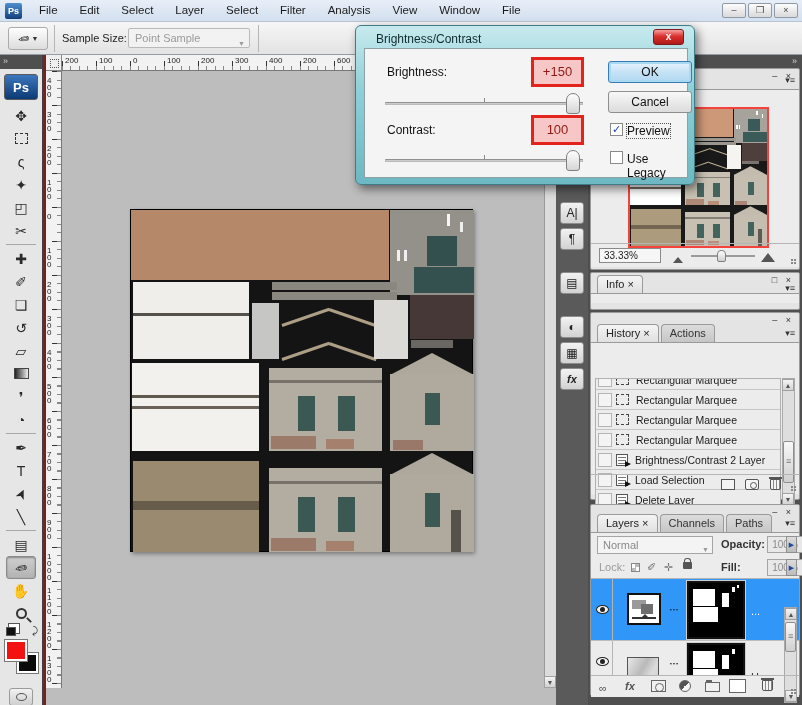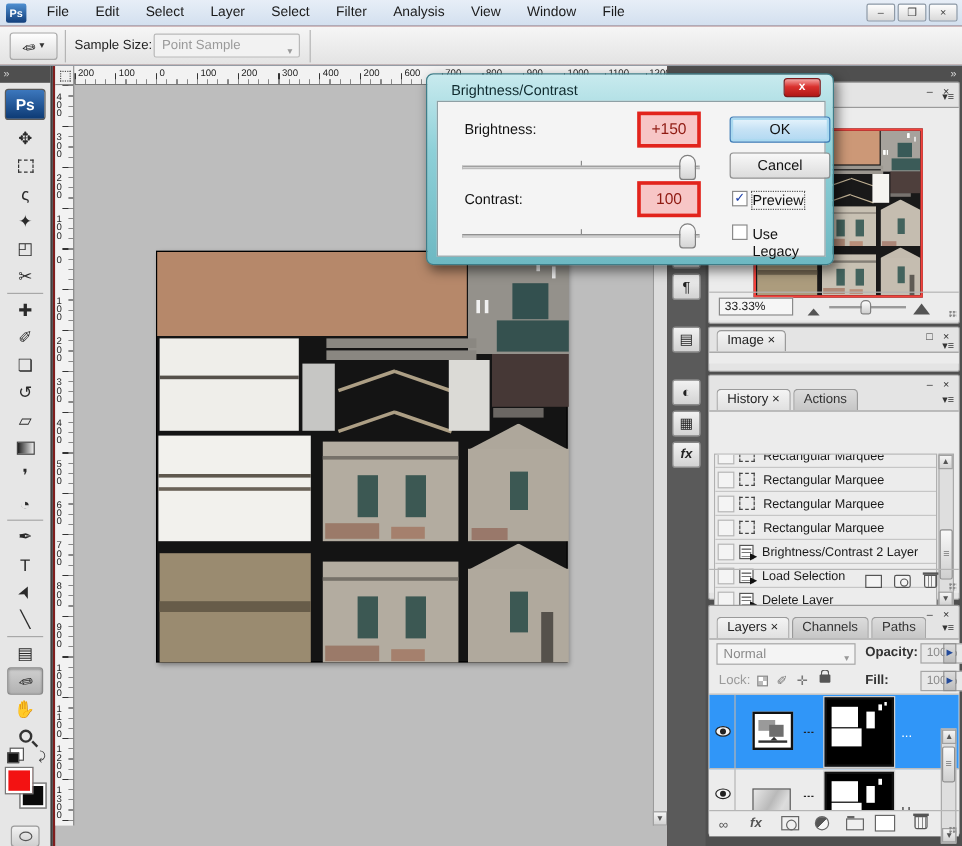"Brightness/Contrast" #dialog { margin-top: 36px -> none }
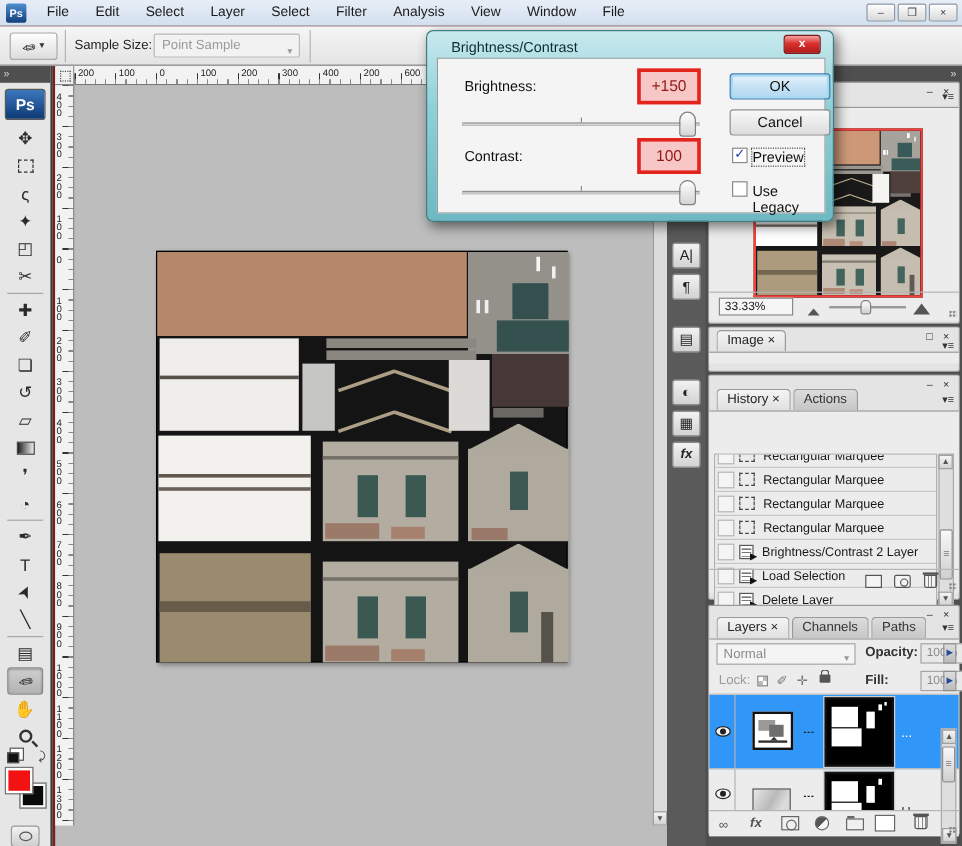"Image ×" div.tab { text: Image -> Info }
